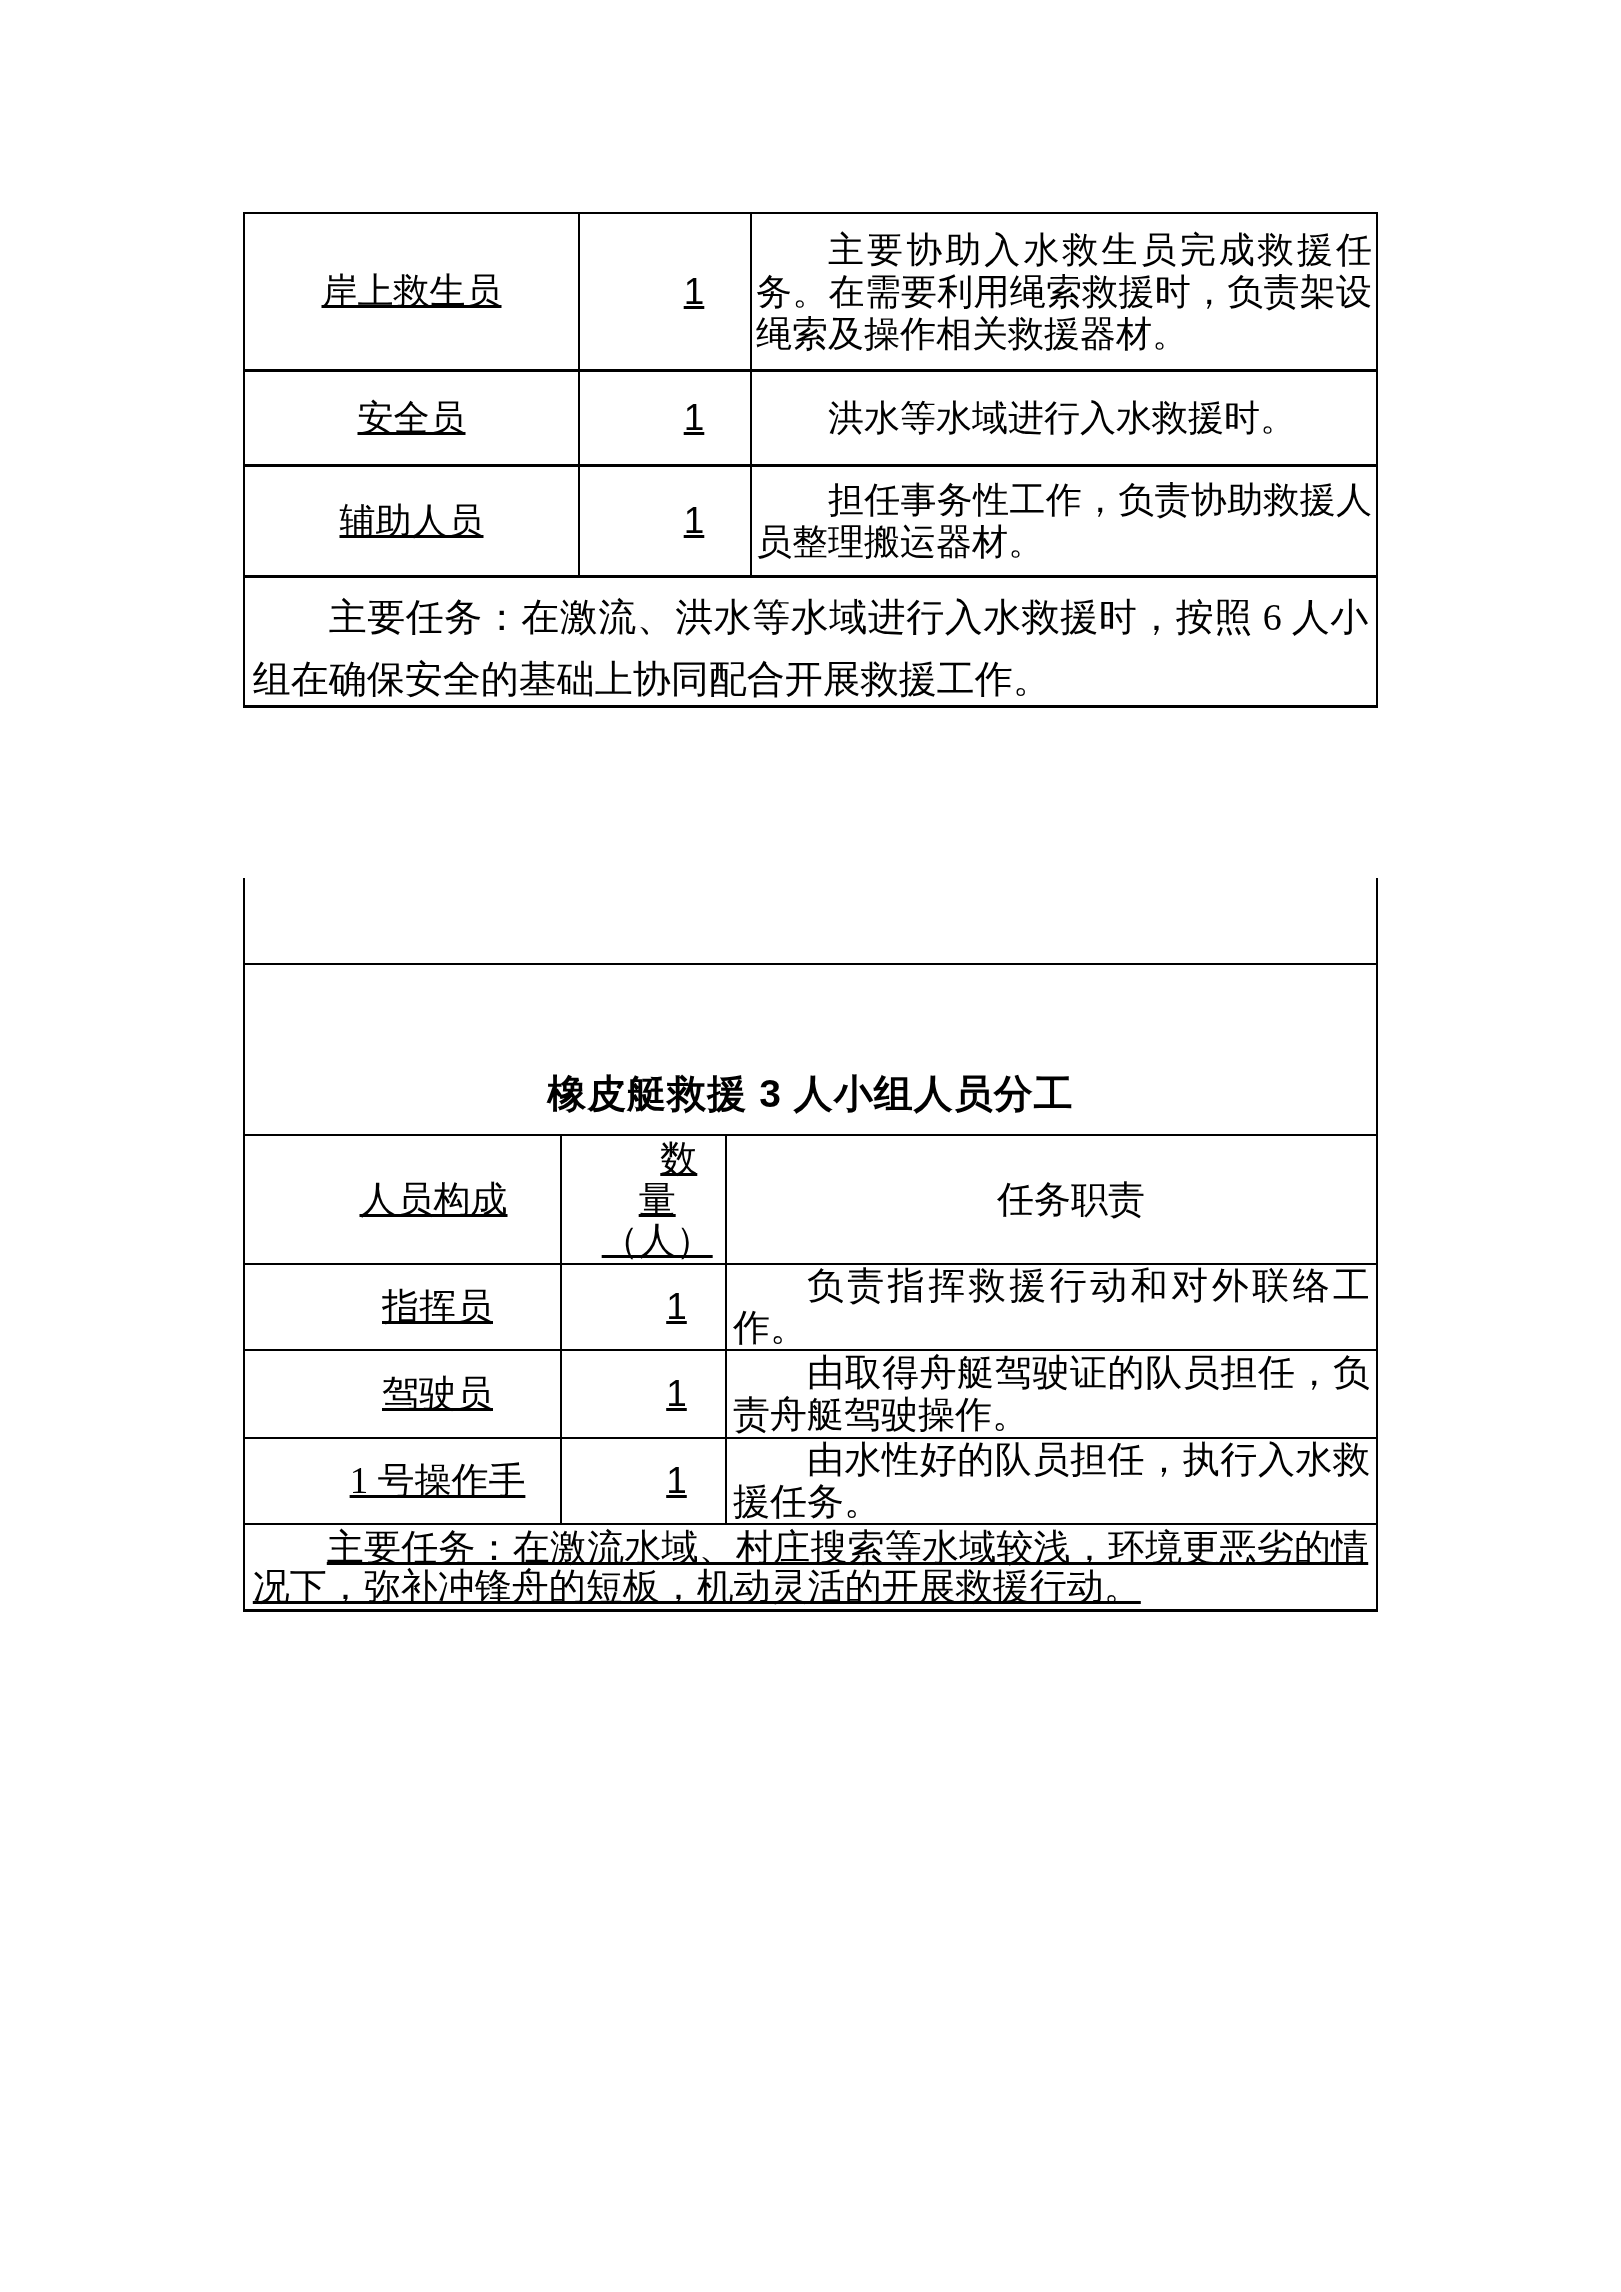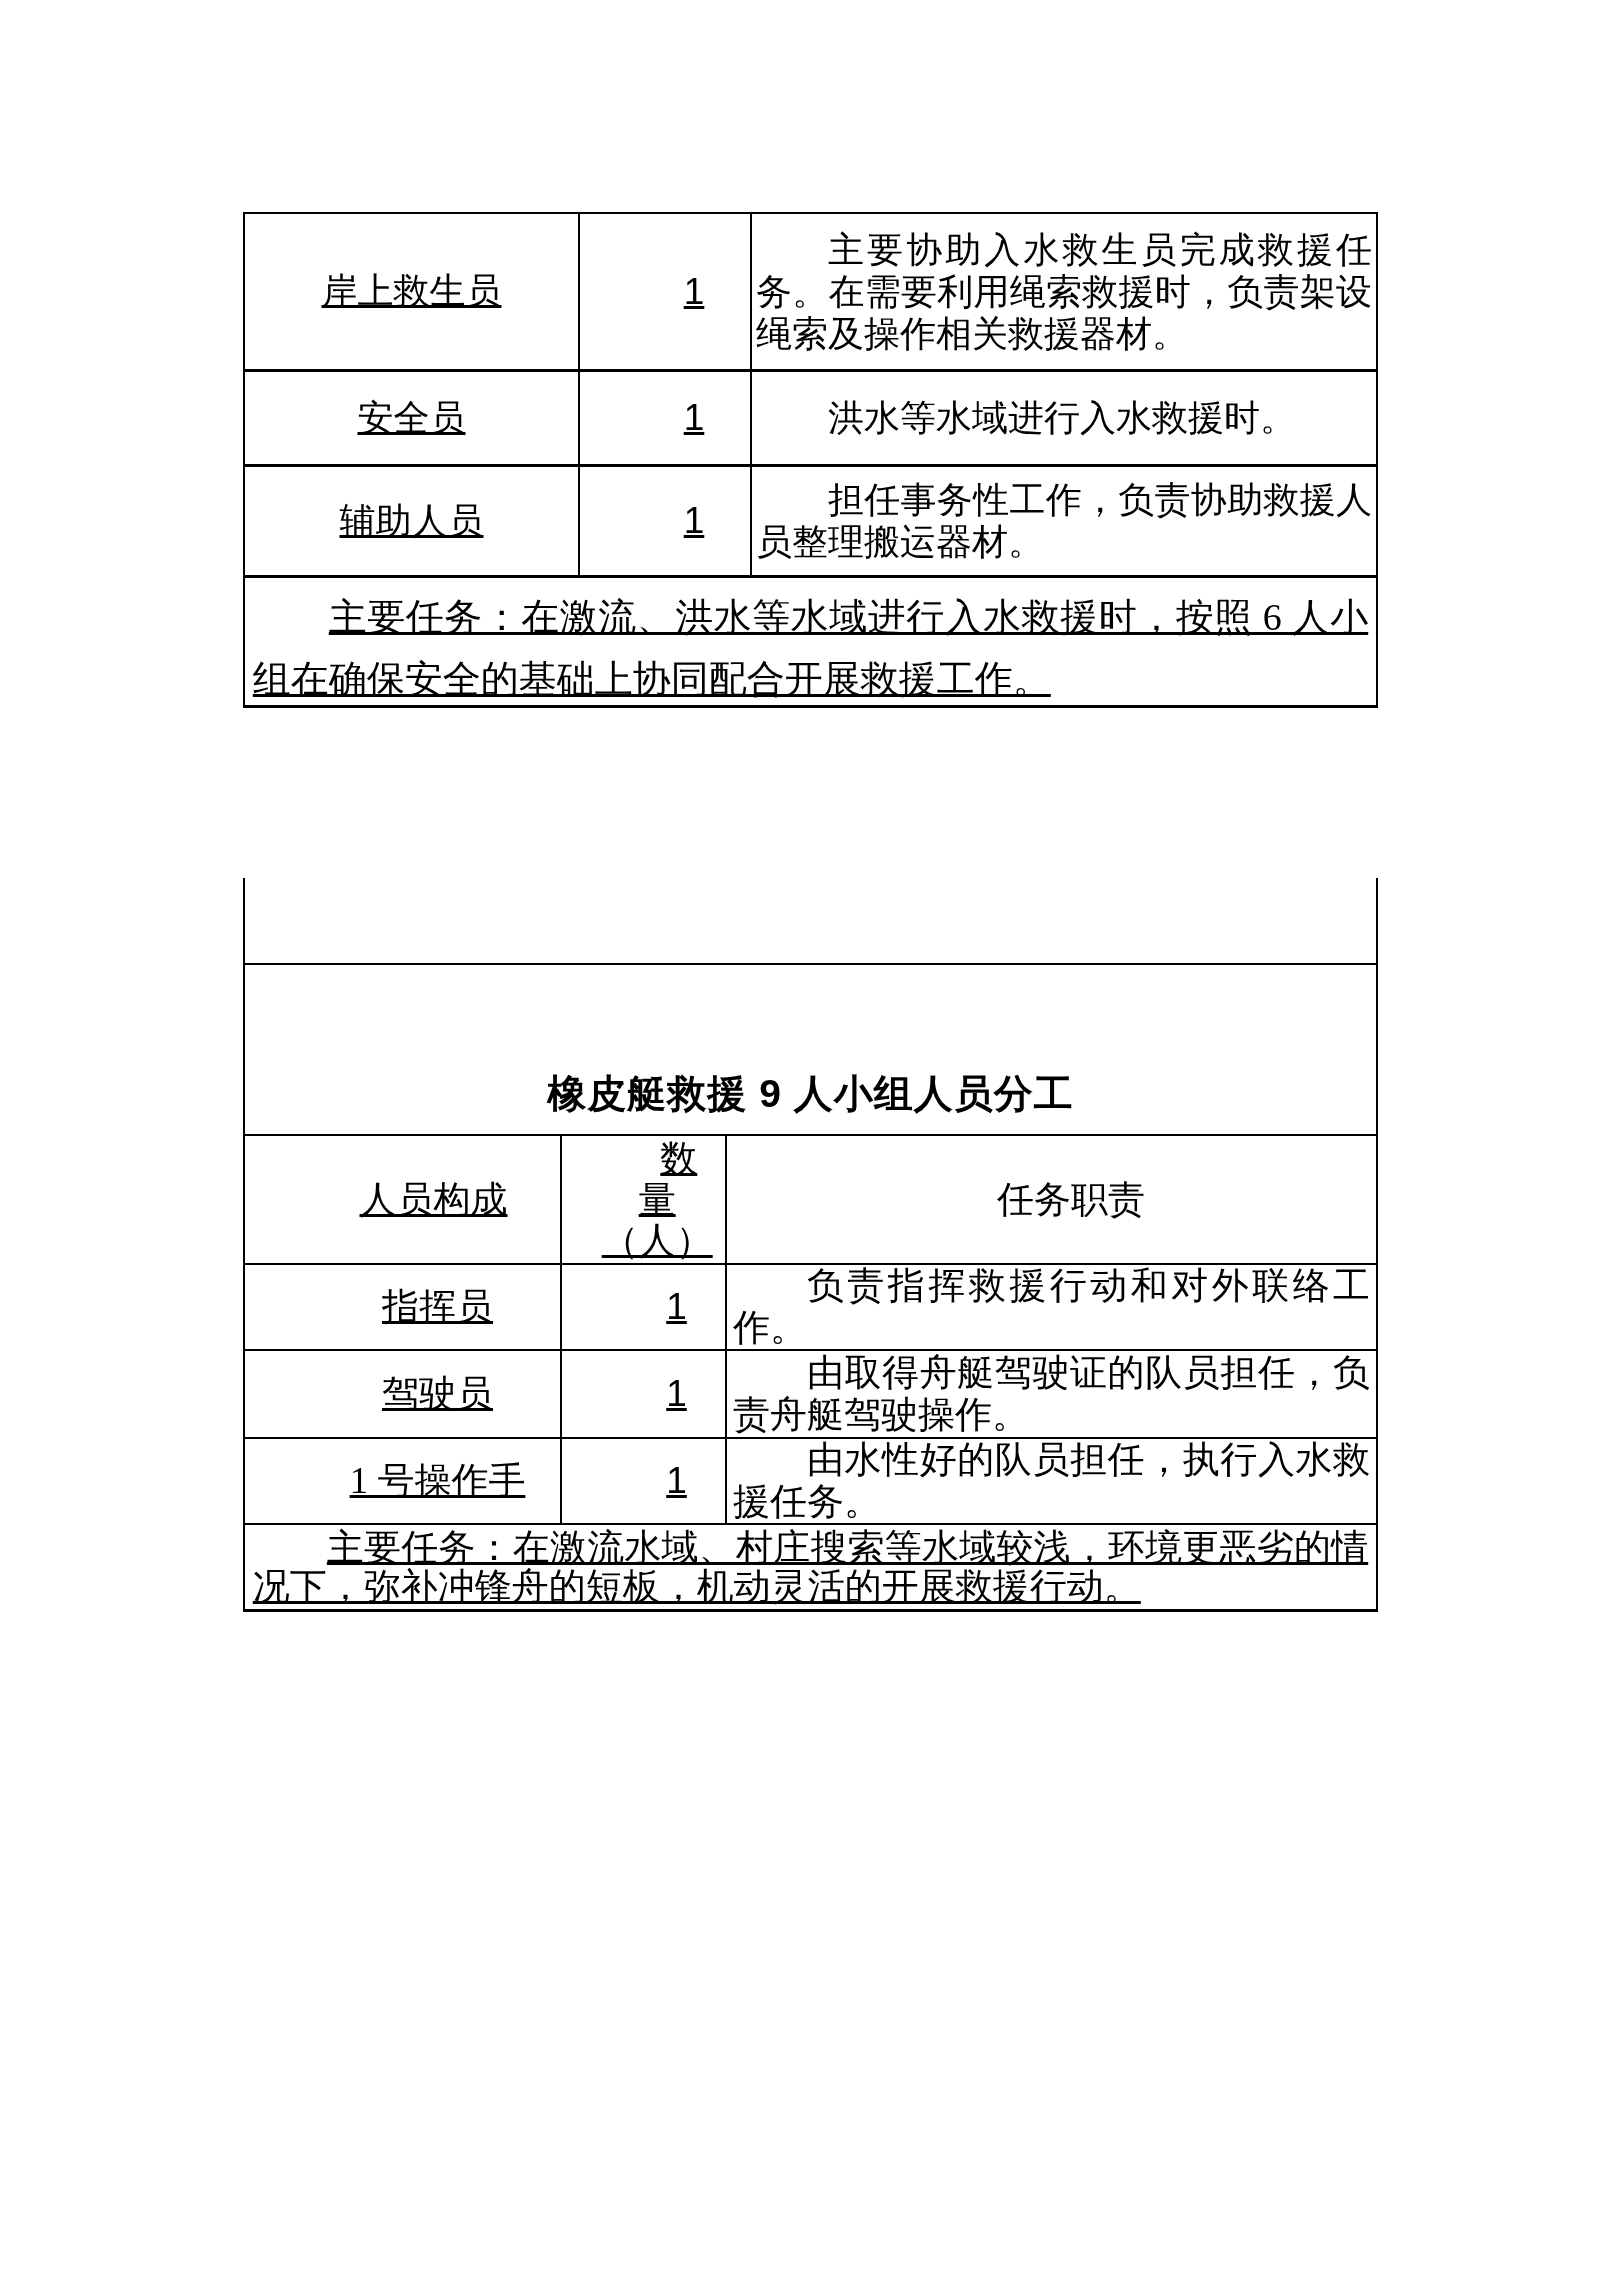"主要任务：在激流、洪水等水域进行入水救援时，按照 6" .t1 .tfoot p { text-decoration: underline -> none }
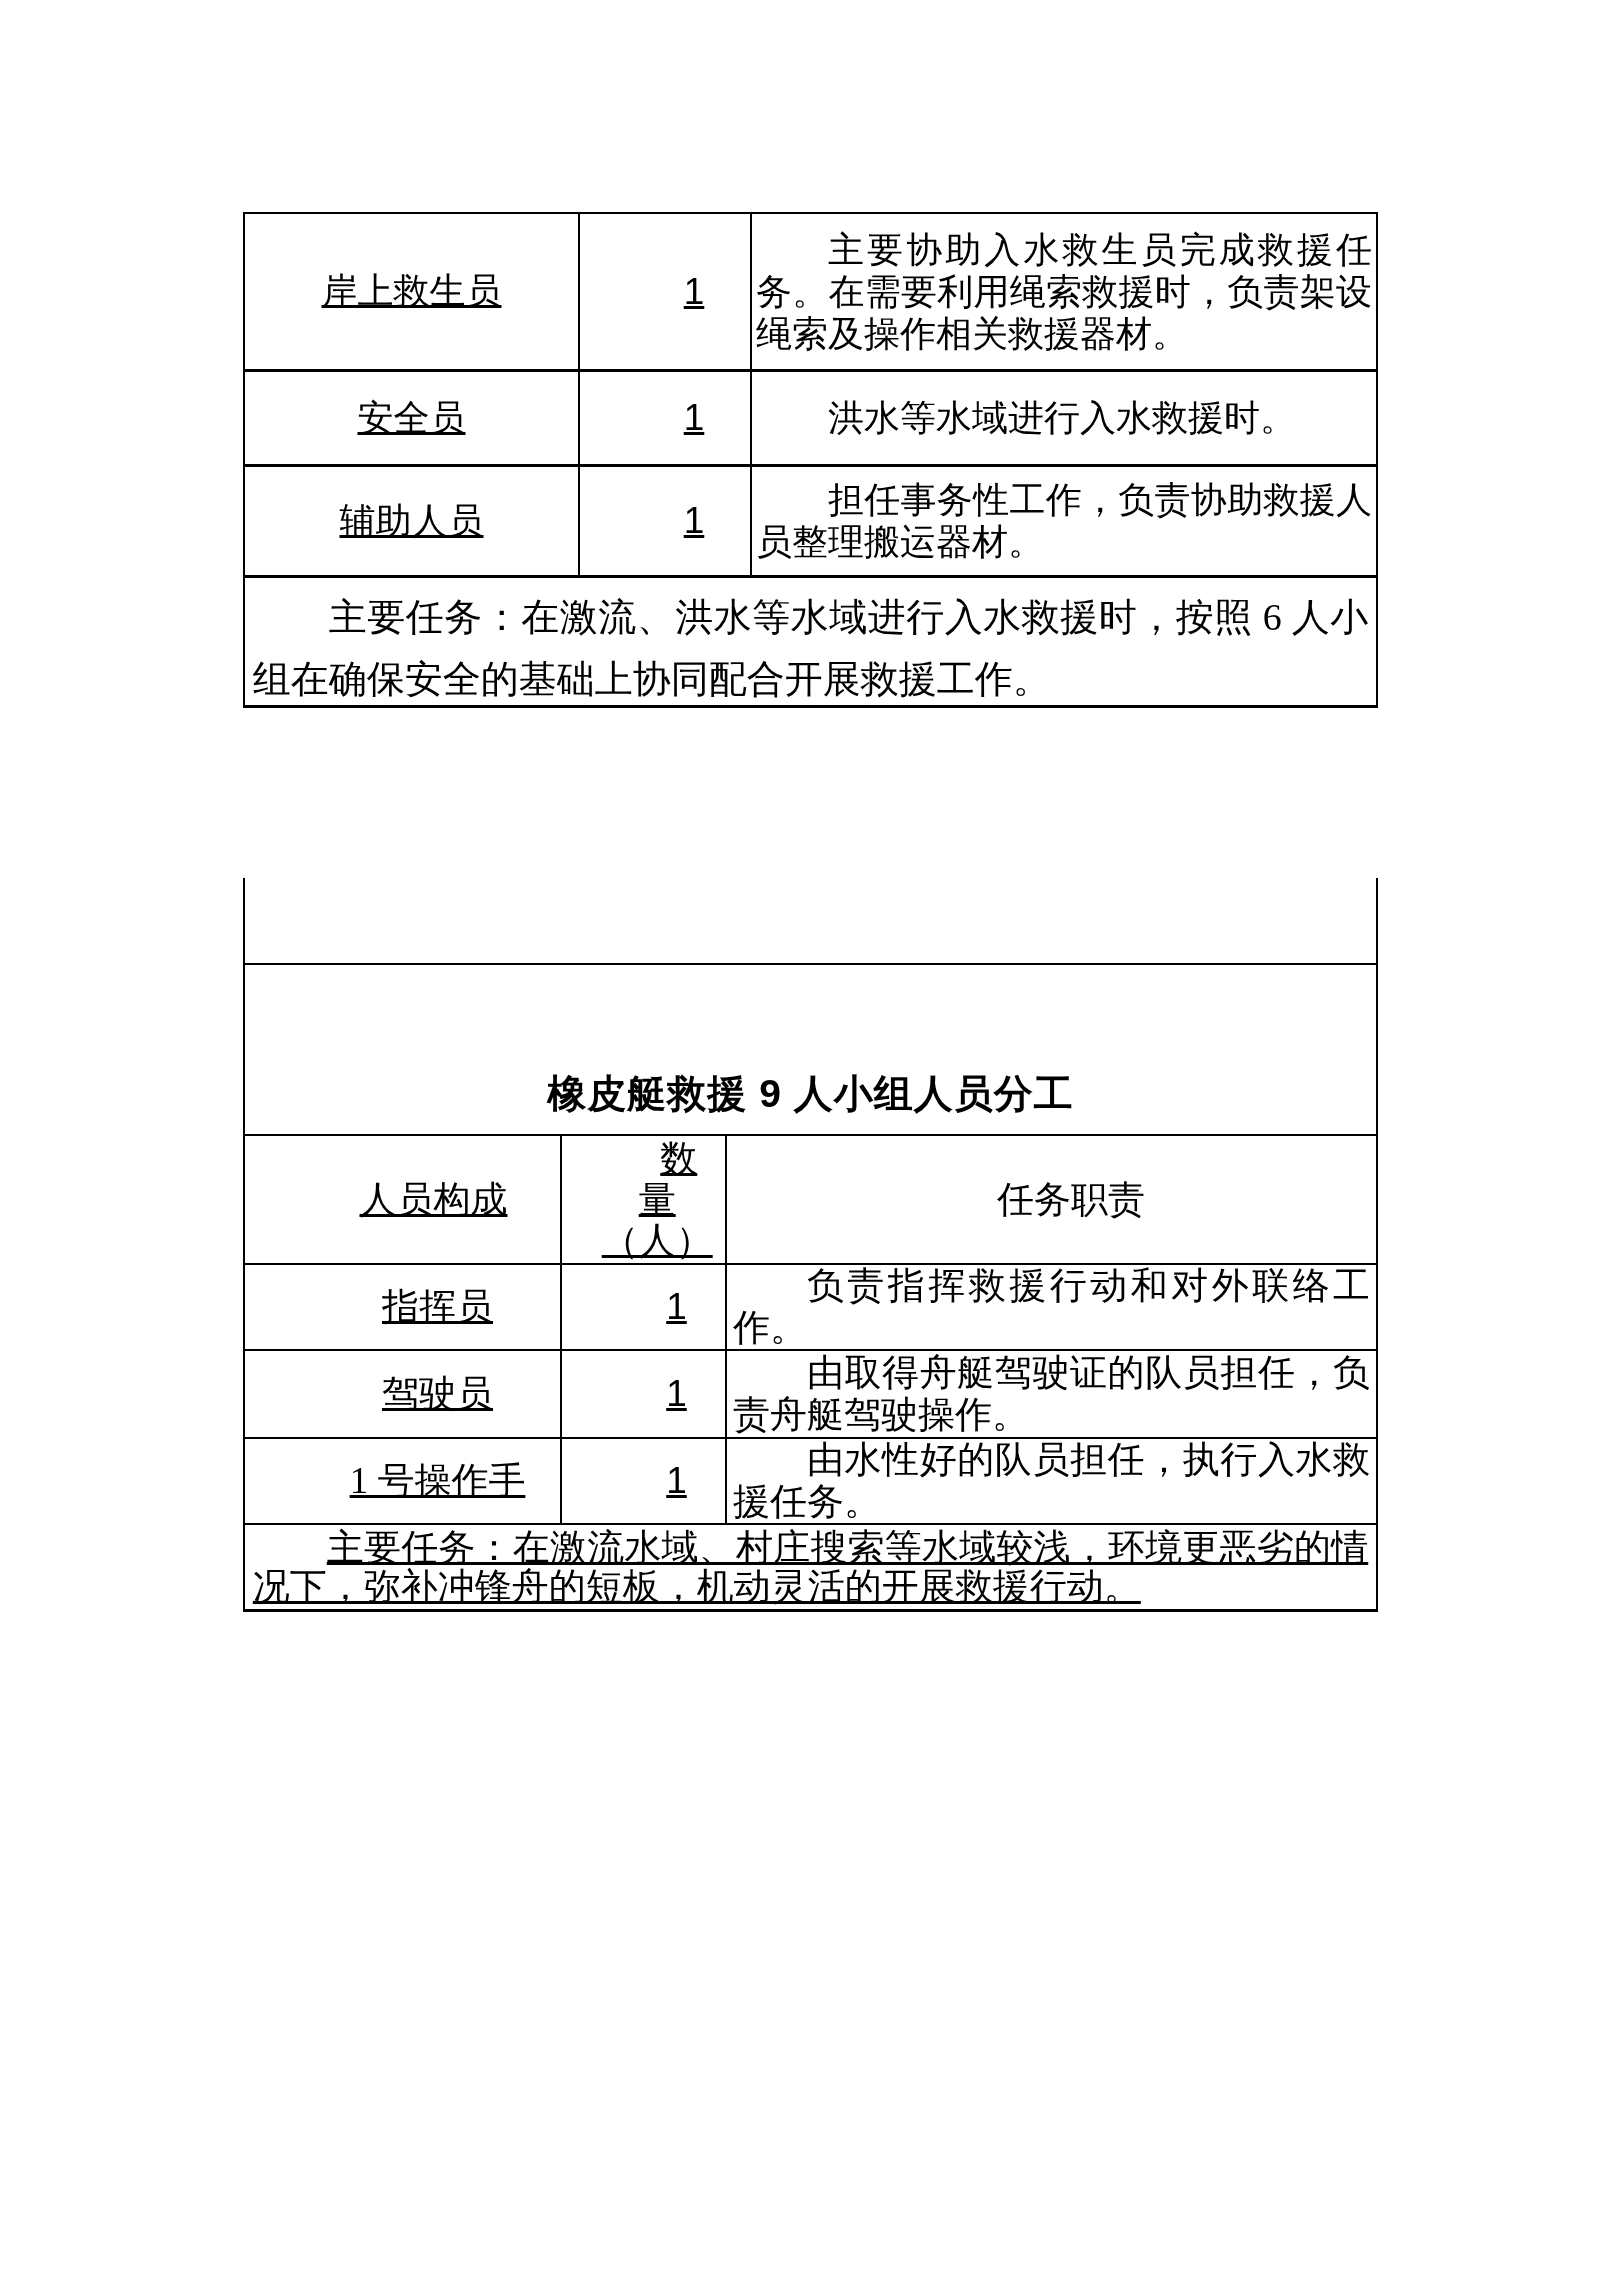"橡皮艇救援 9 人小组人员分工" span.title { text: 9 -> 3 }
